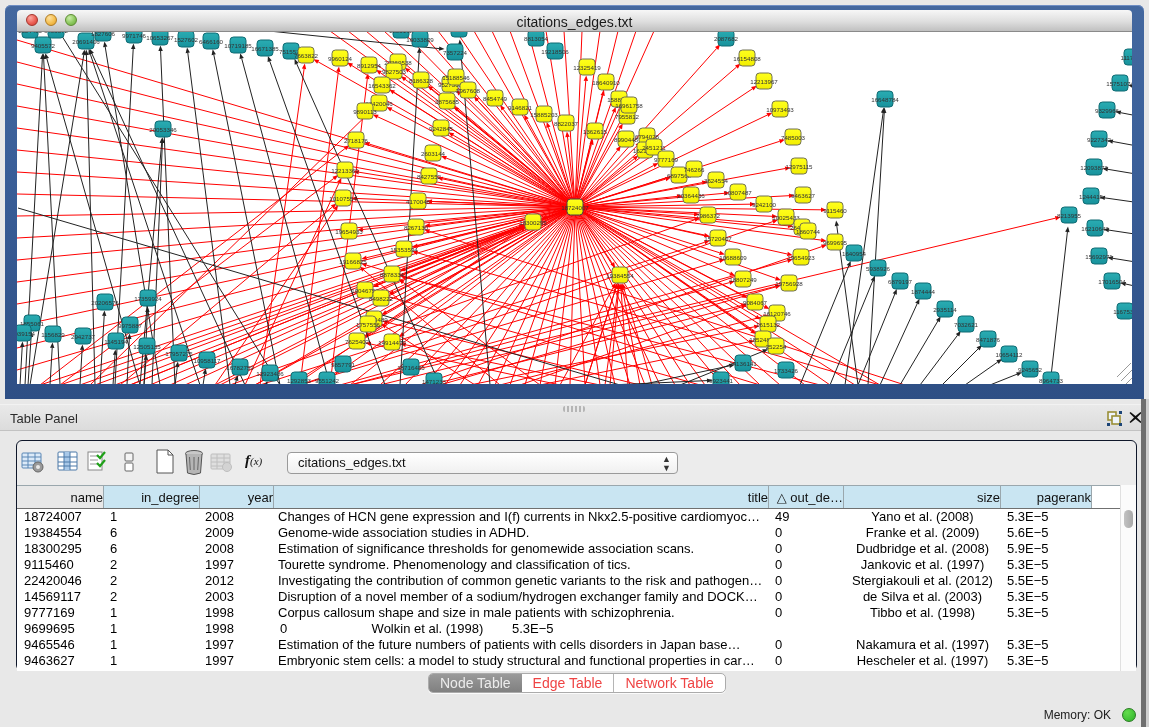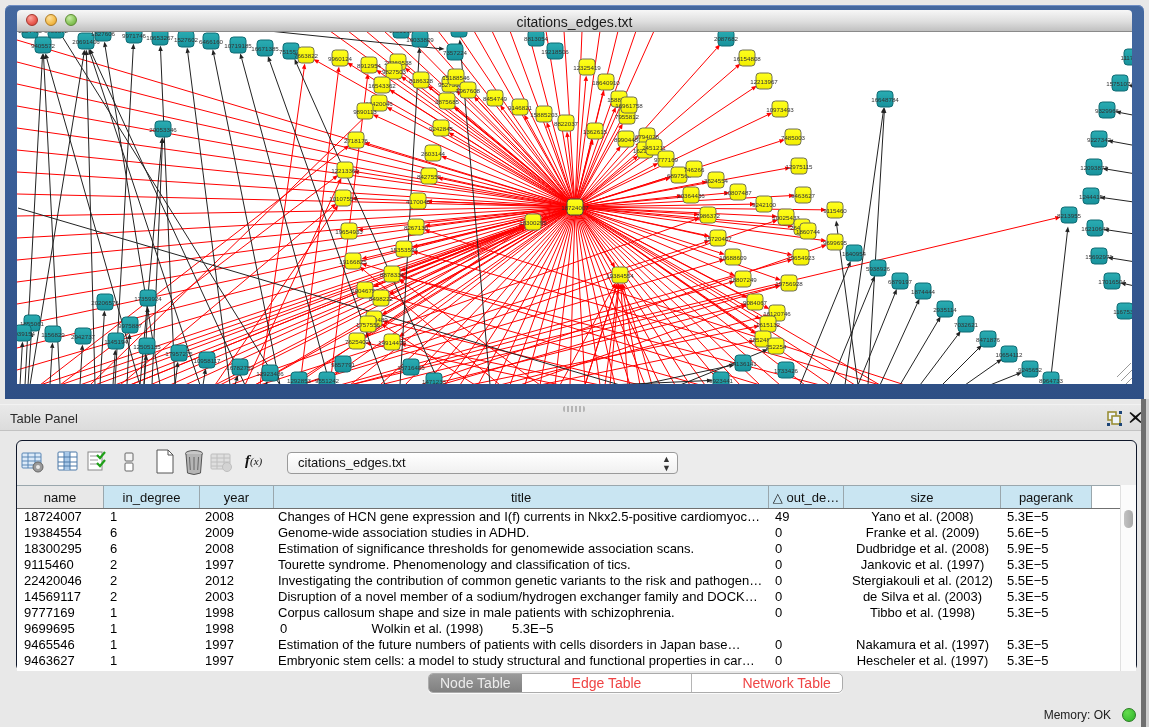"name" #thead div { text-align: center -> right }
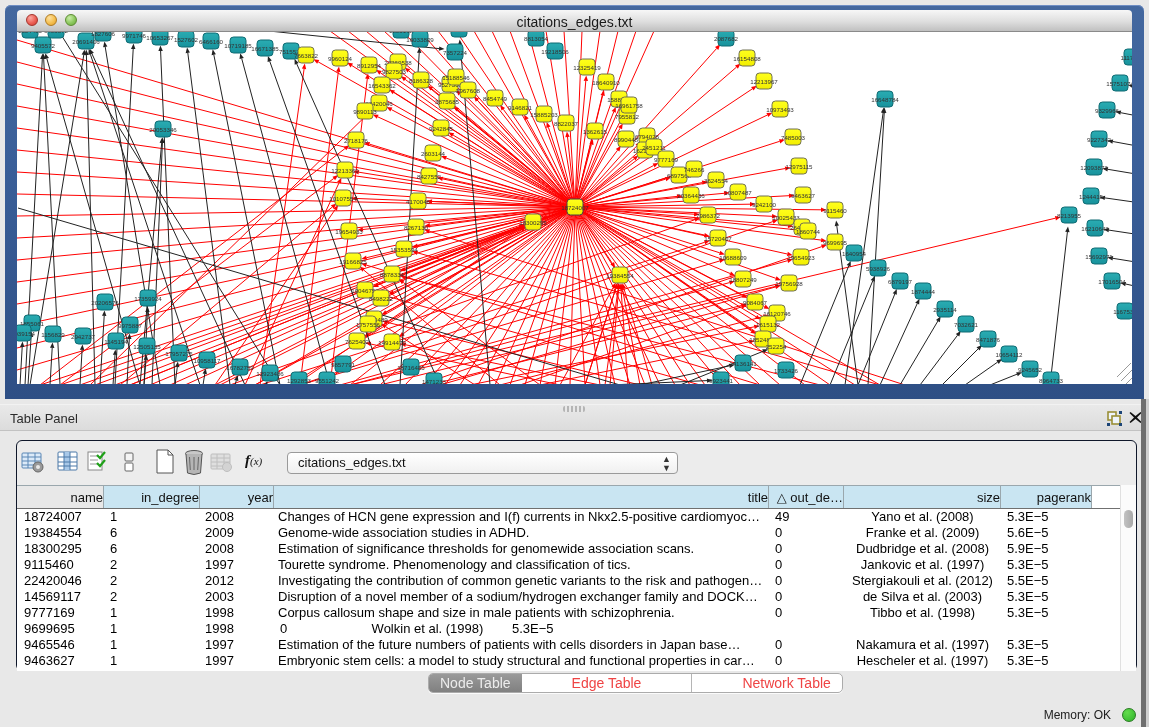"Node Table" #seg { gap: 39px -> none }
